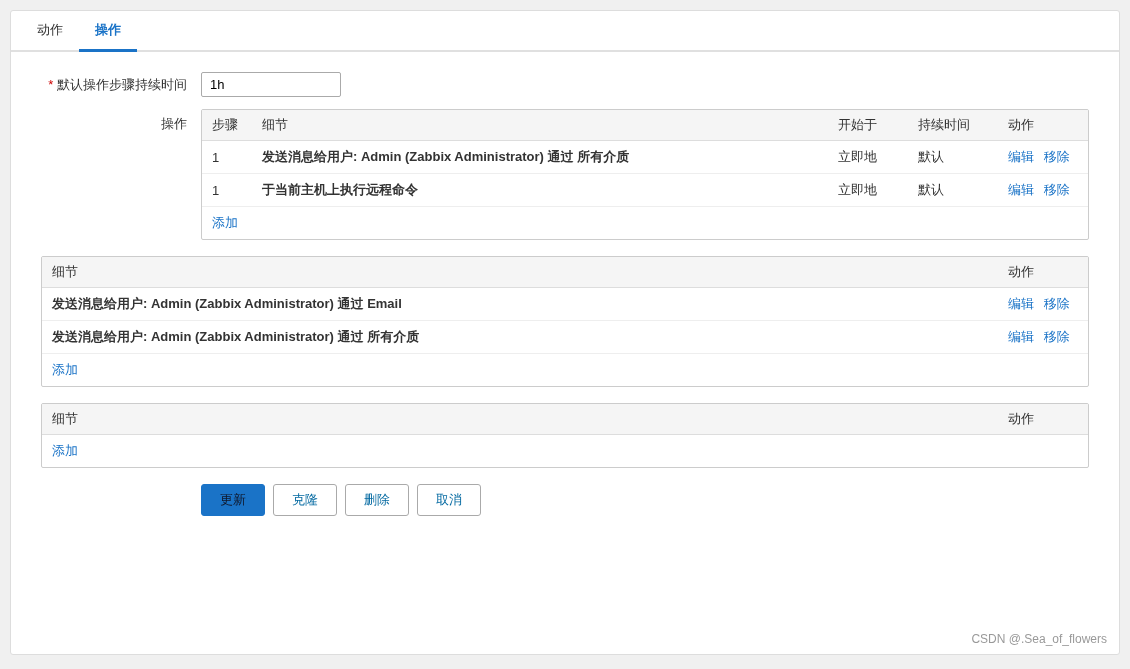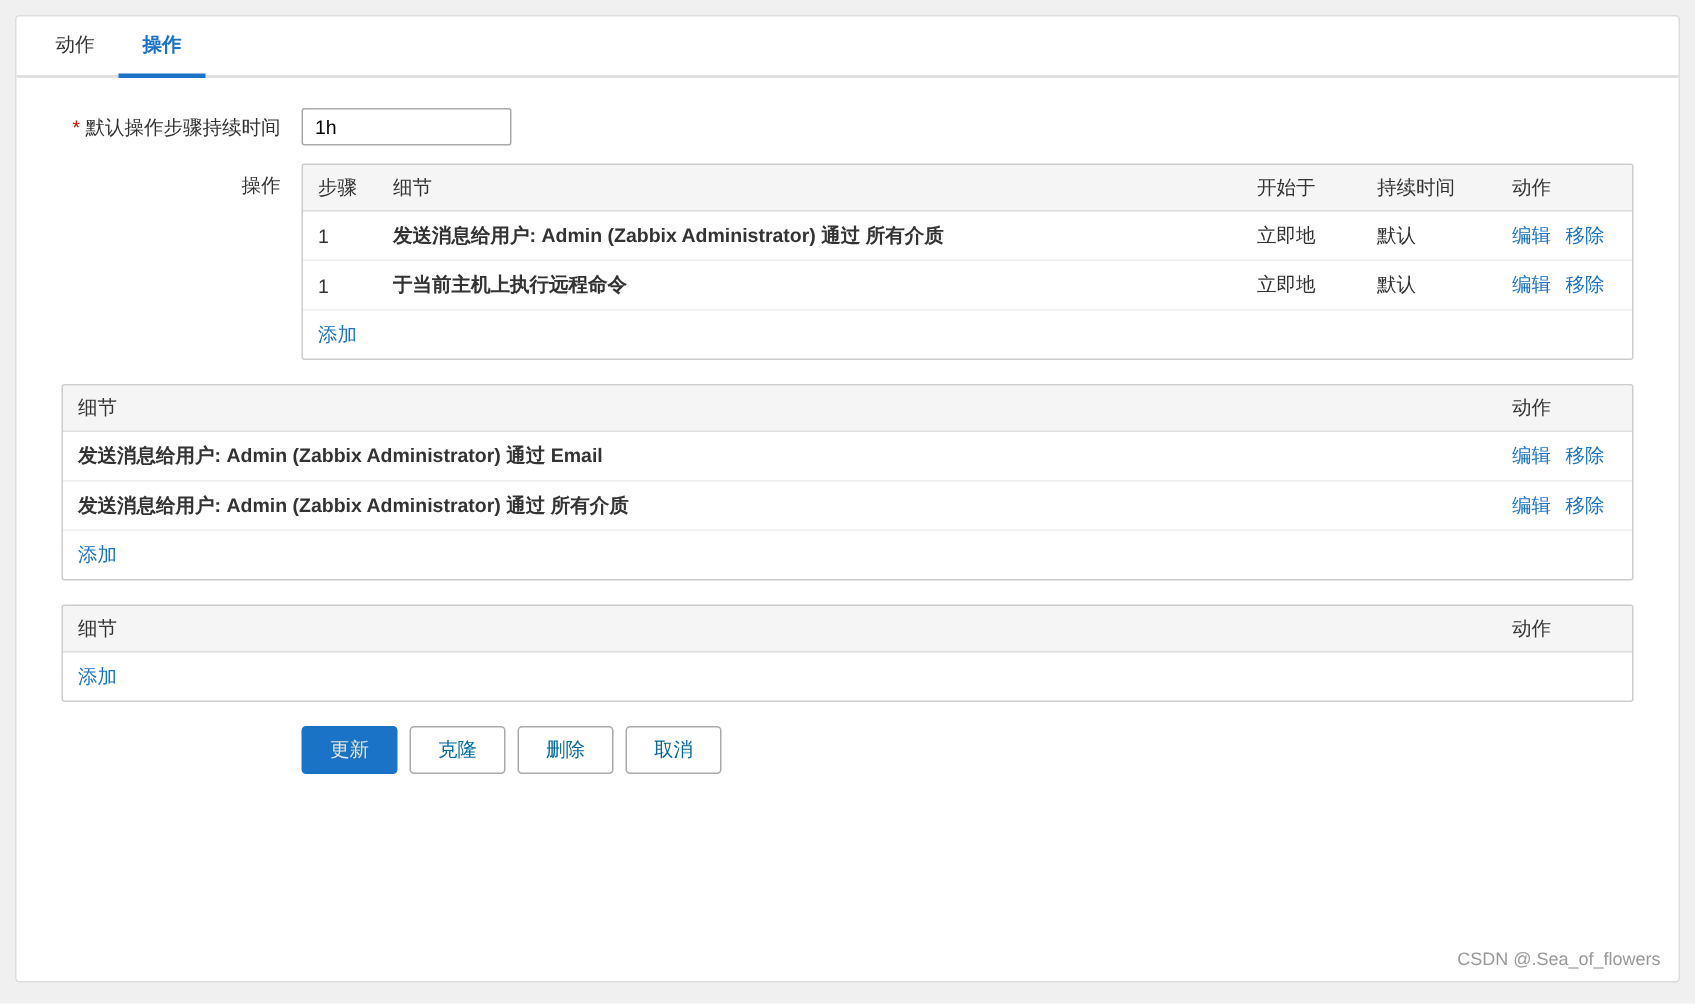"更新" .btn-primary { color: #e5e5e5 -> #0f172a }
